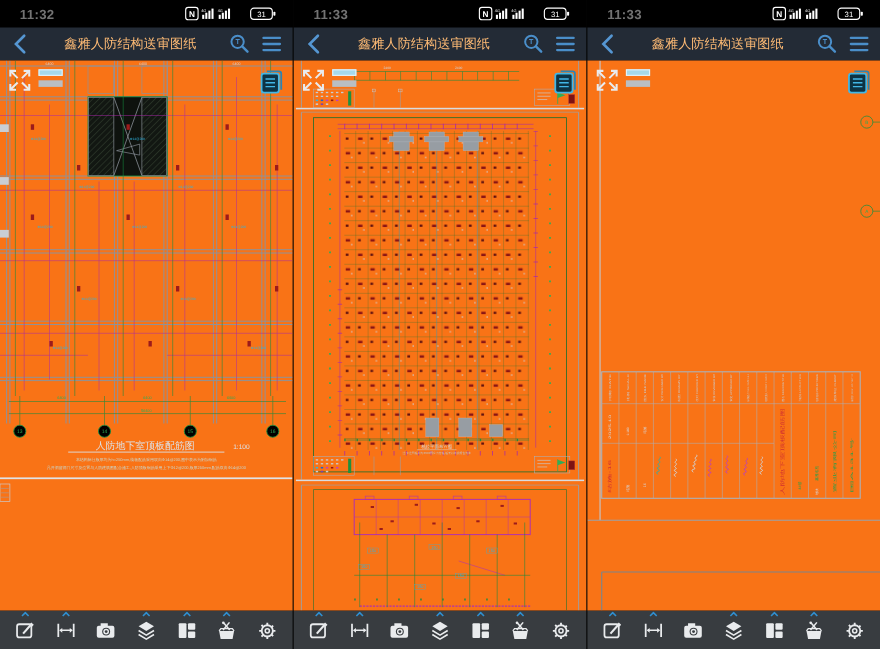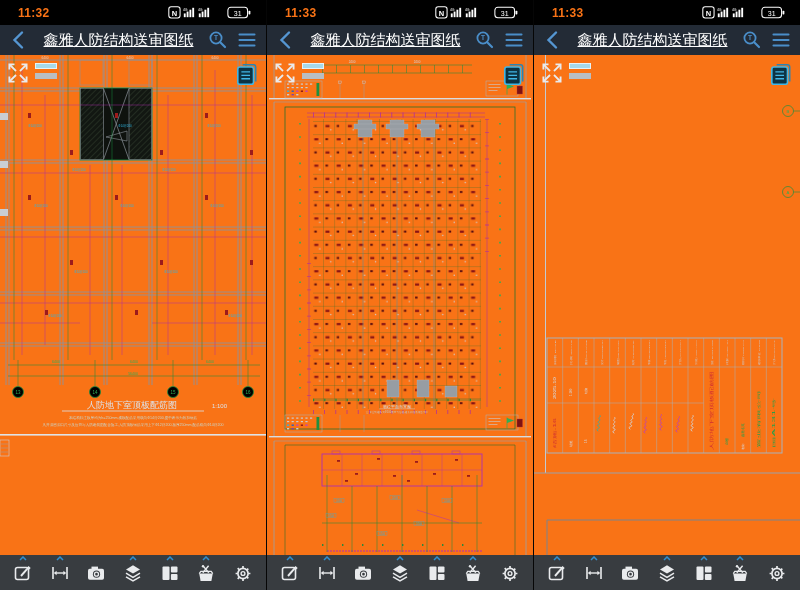"11:32" .status-bar { color: #f97316 -> #737373 }
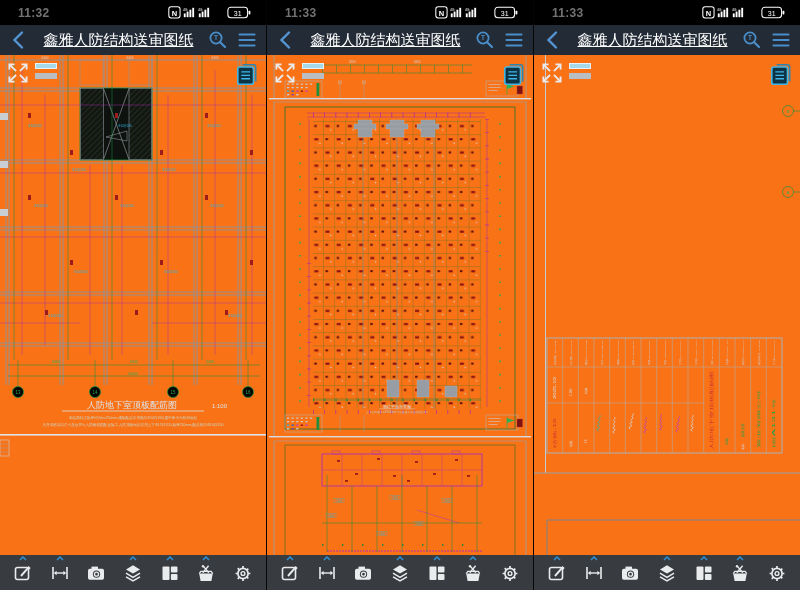"鑫雅人防结构送审图纸" .tb-title { color: #ffffff -> #fdba74; font-size: 15px -> 12px; text-decoration: underline -> none }
